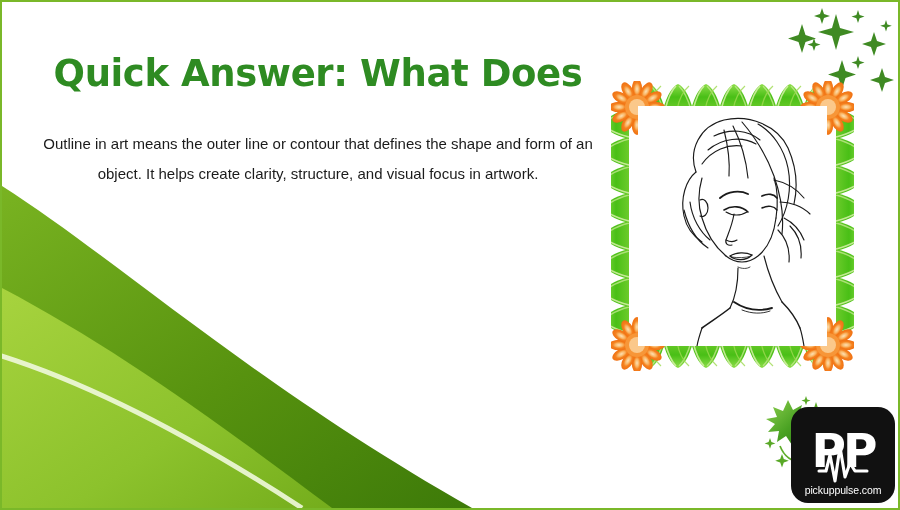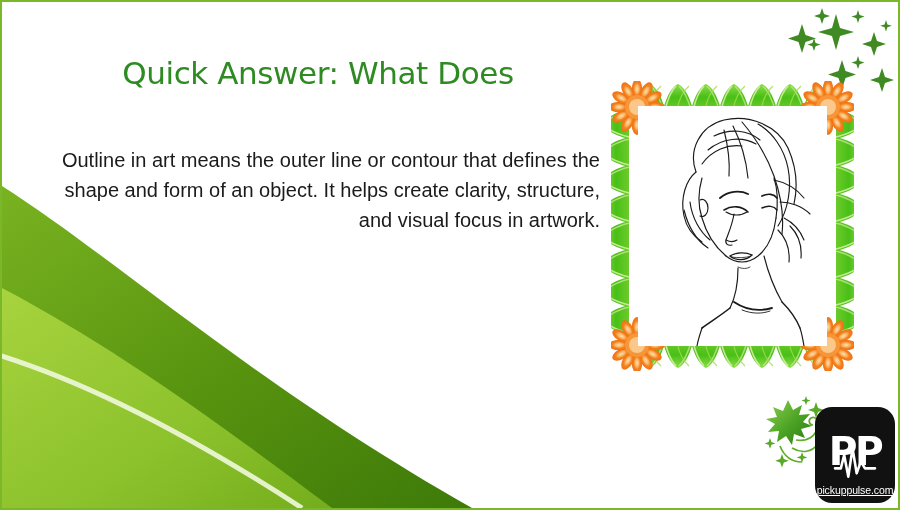"Quick Answer: What Does" .headline { font-size: 31px -> 37px; font-weight: normal -> bold }
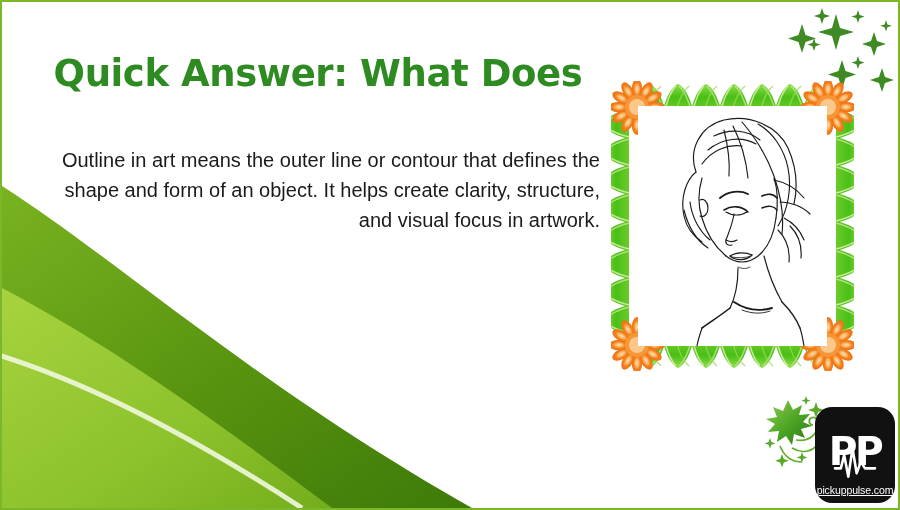"Outline in art means the" .body-copy { font-size: 20px -> 15px; margin-top: 48px -> 32px; text-align: right -> none }
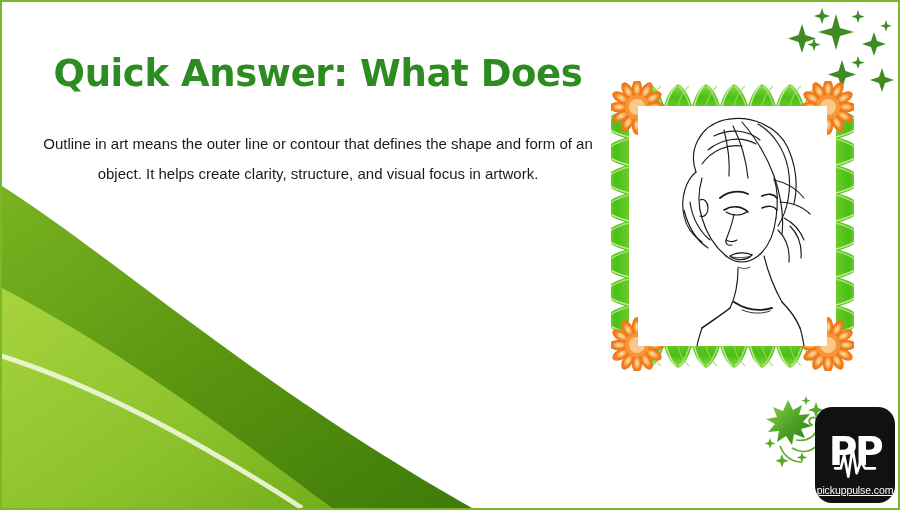"PP" .logo-badge { width: 80px -> 104px }
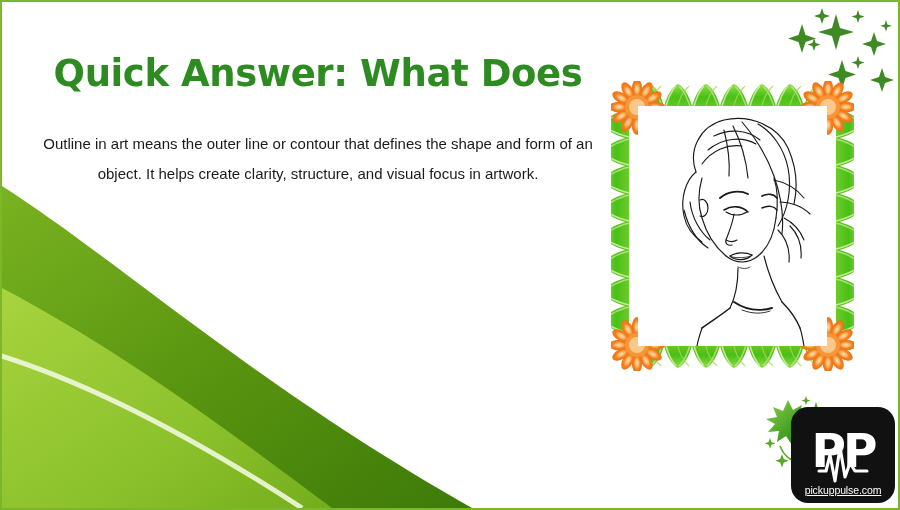"pickuppulse.com" .logo-url { text-decoration: underline -> none }
